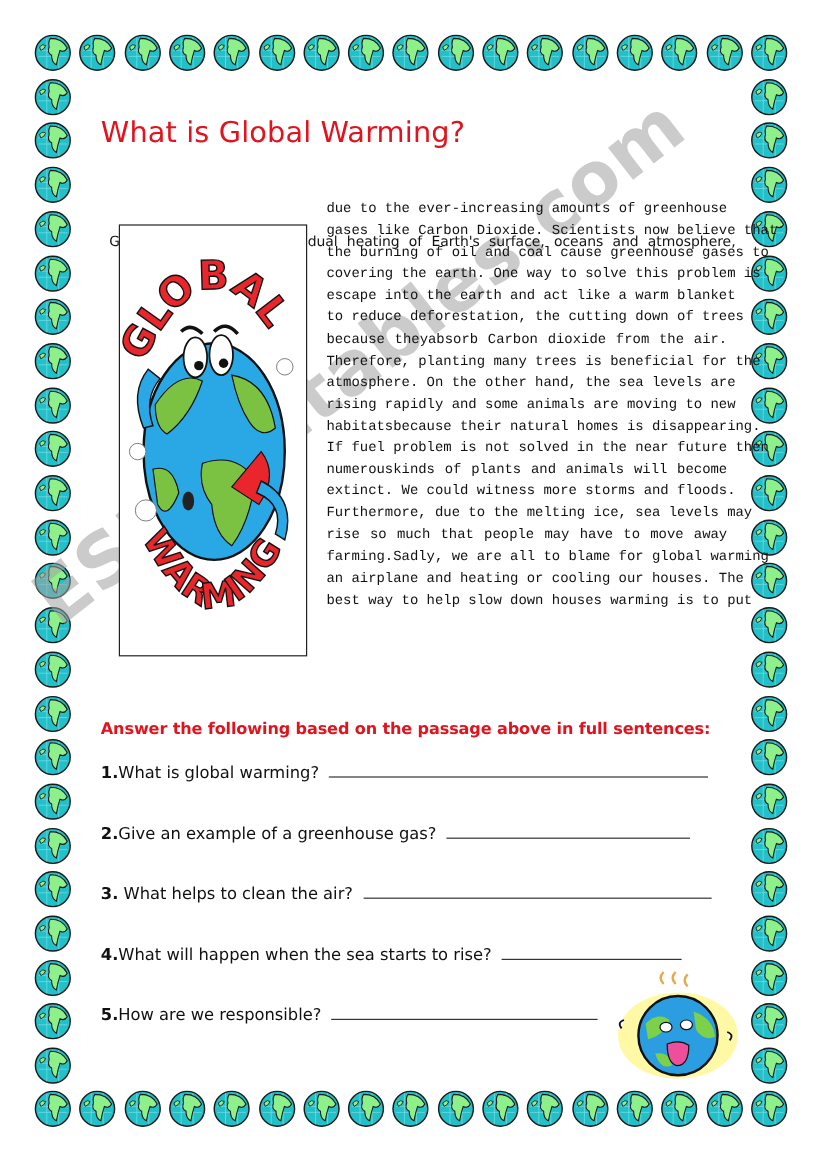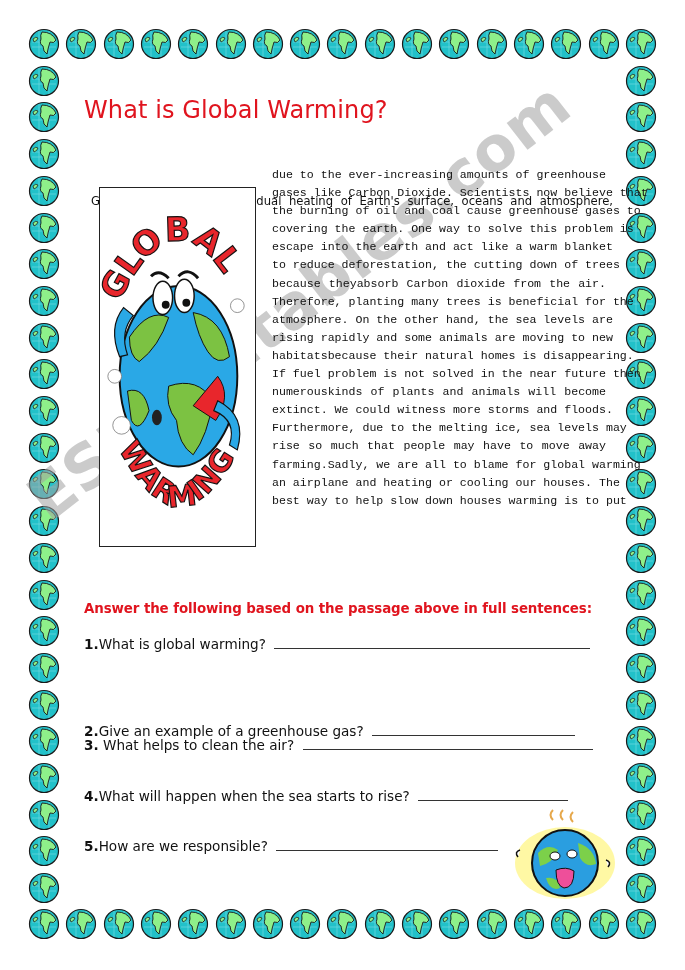"2.Give an example of a" div.question { margin-top: 36px -> none }
